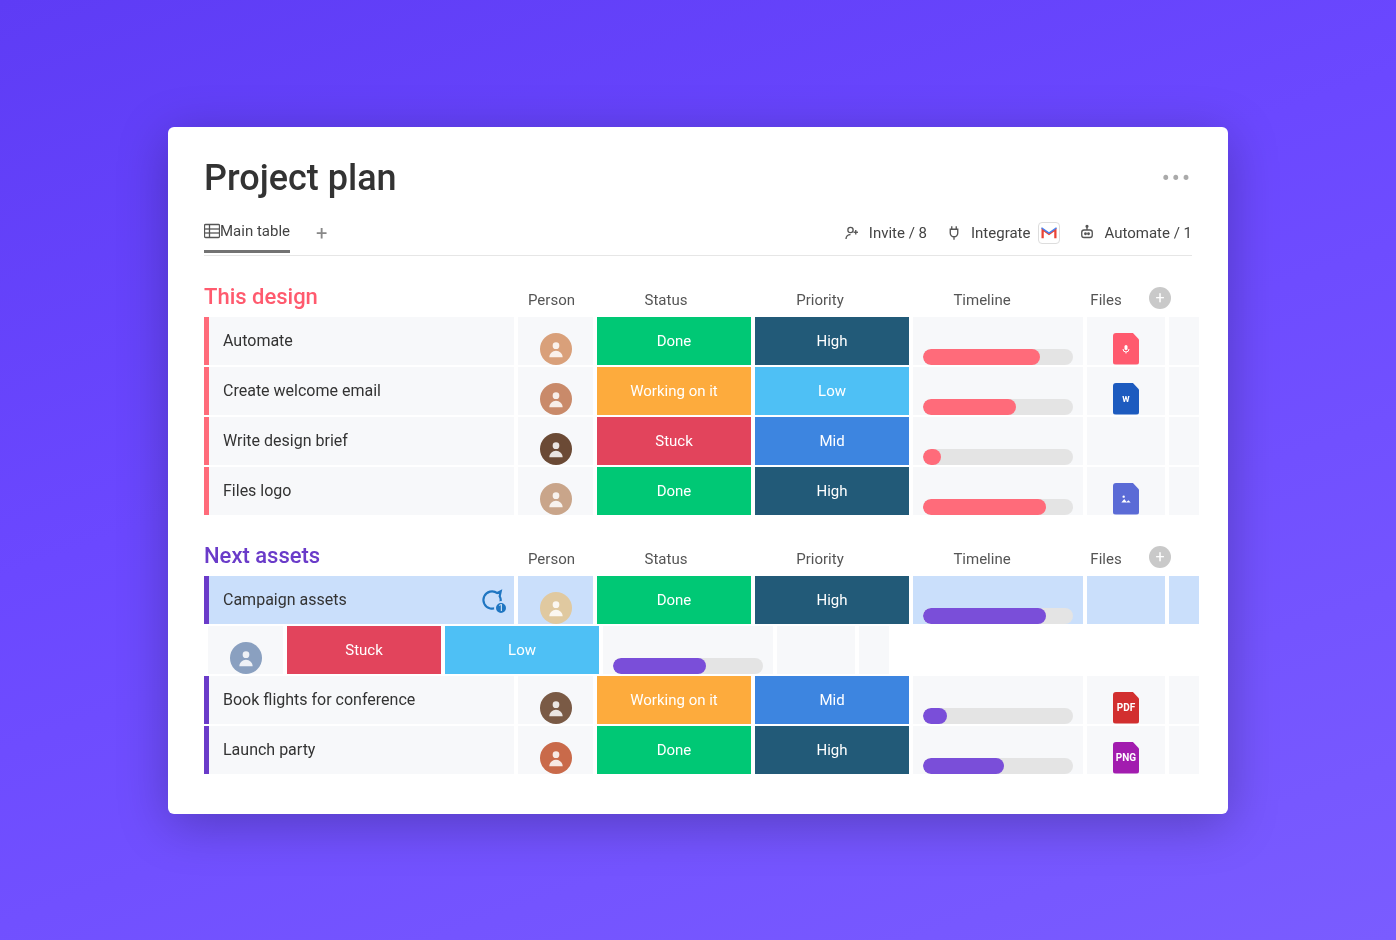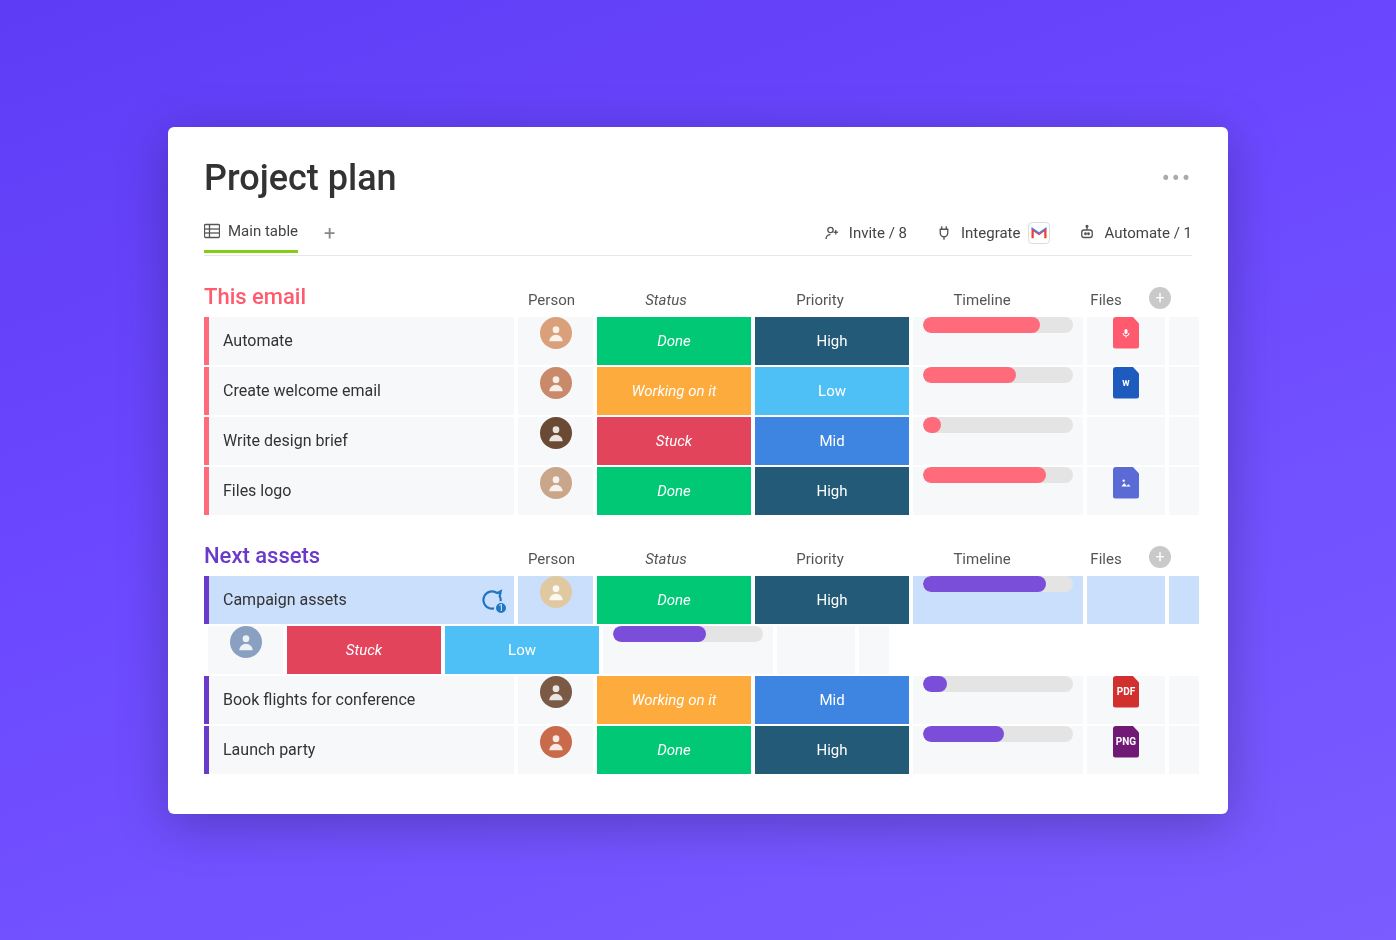"Main table" .tab { border-bottom: 3px solid #84cc16 -> 3px solid #737373; gap: 8px -> none }
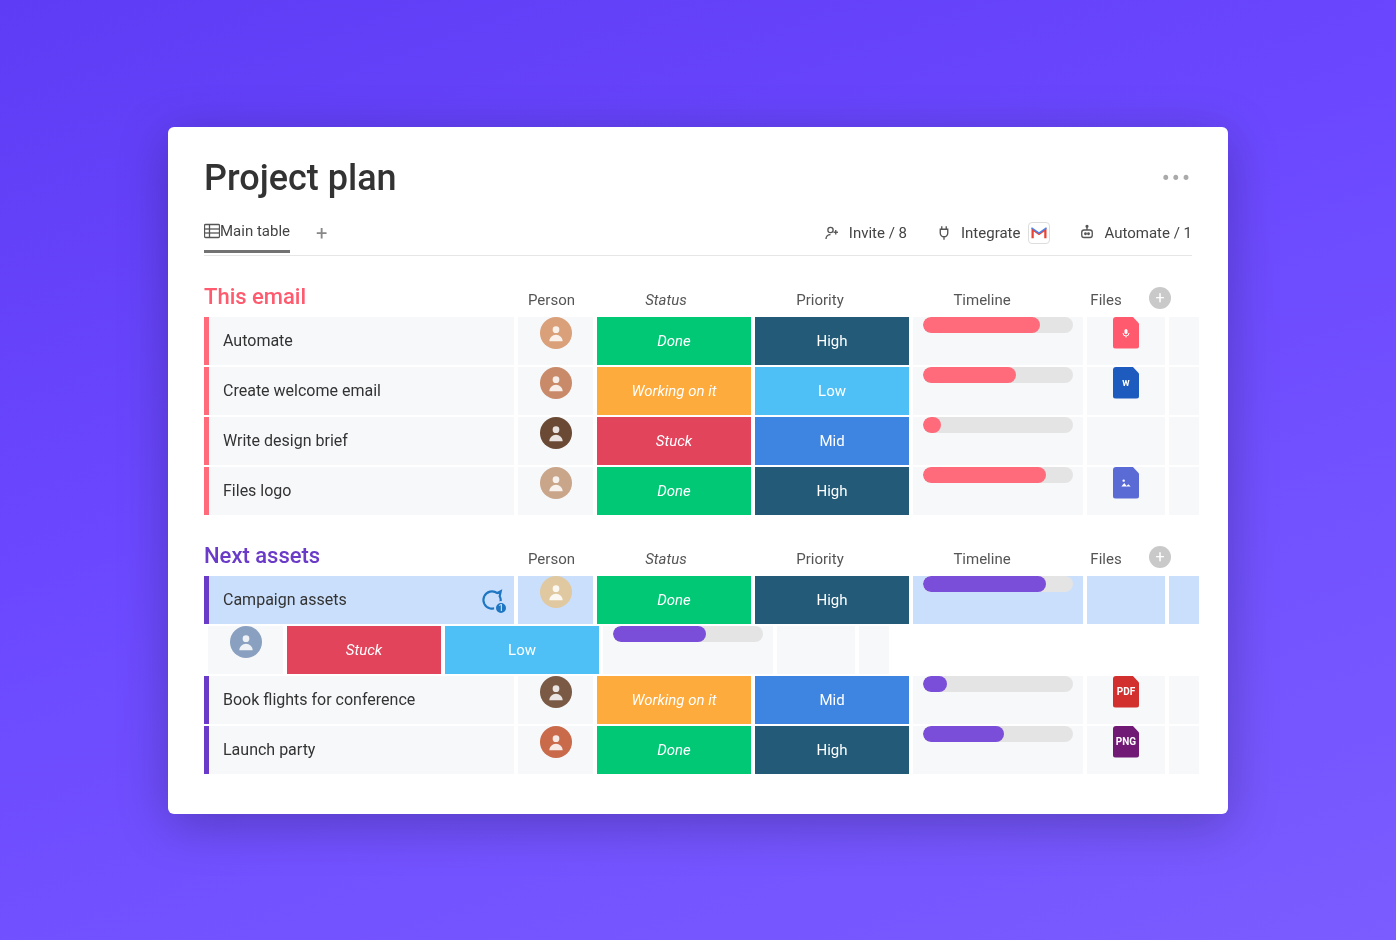"Invite / 8" .toolbar-right { gap: 28px -> 18px }
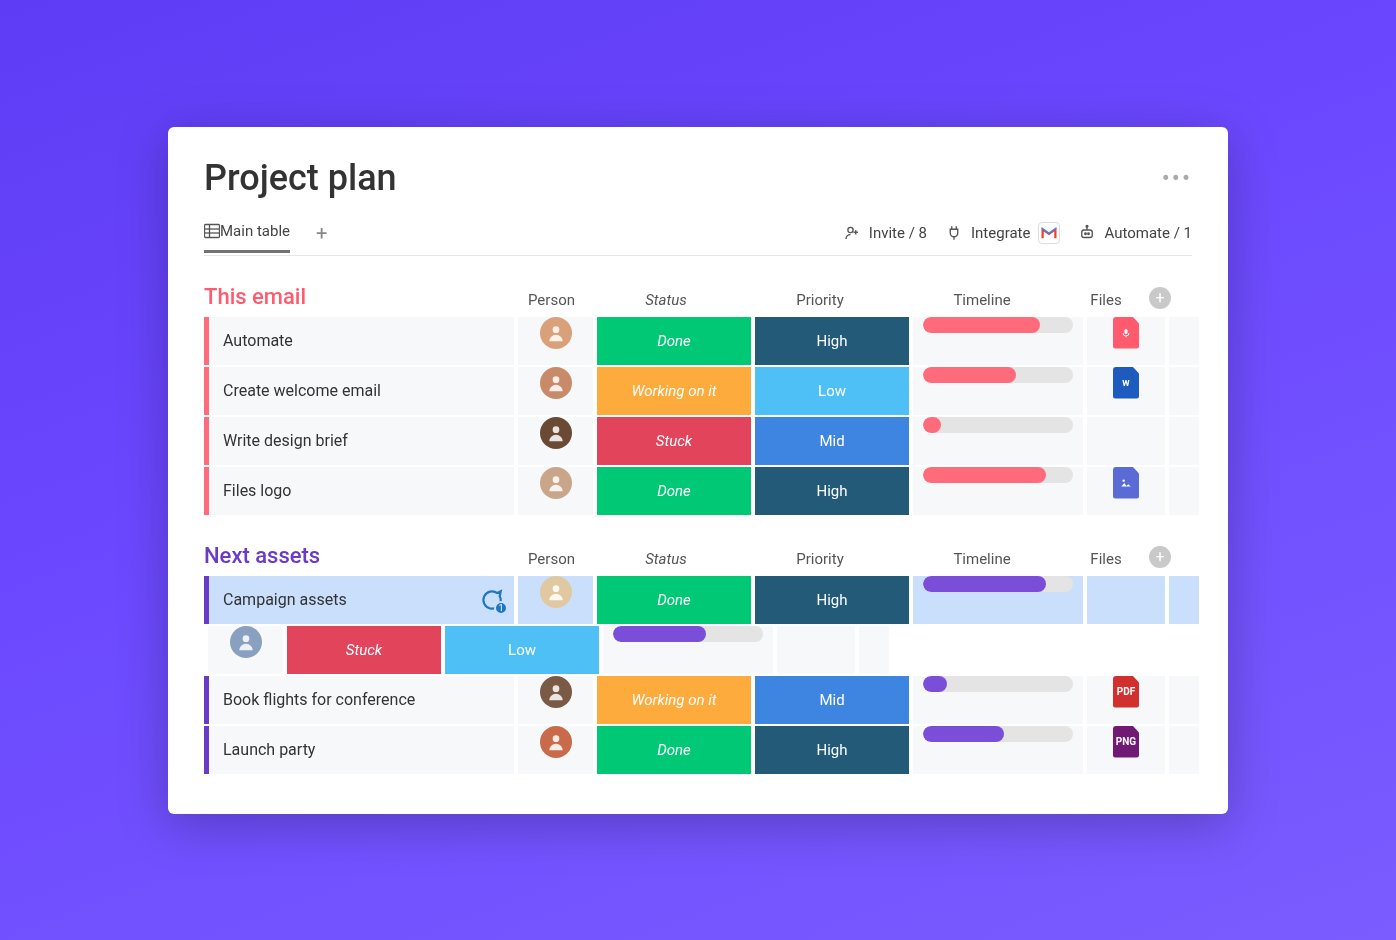"This email" div.group-title { text: email -> design }
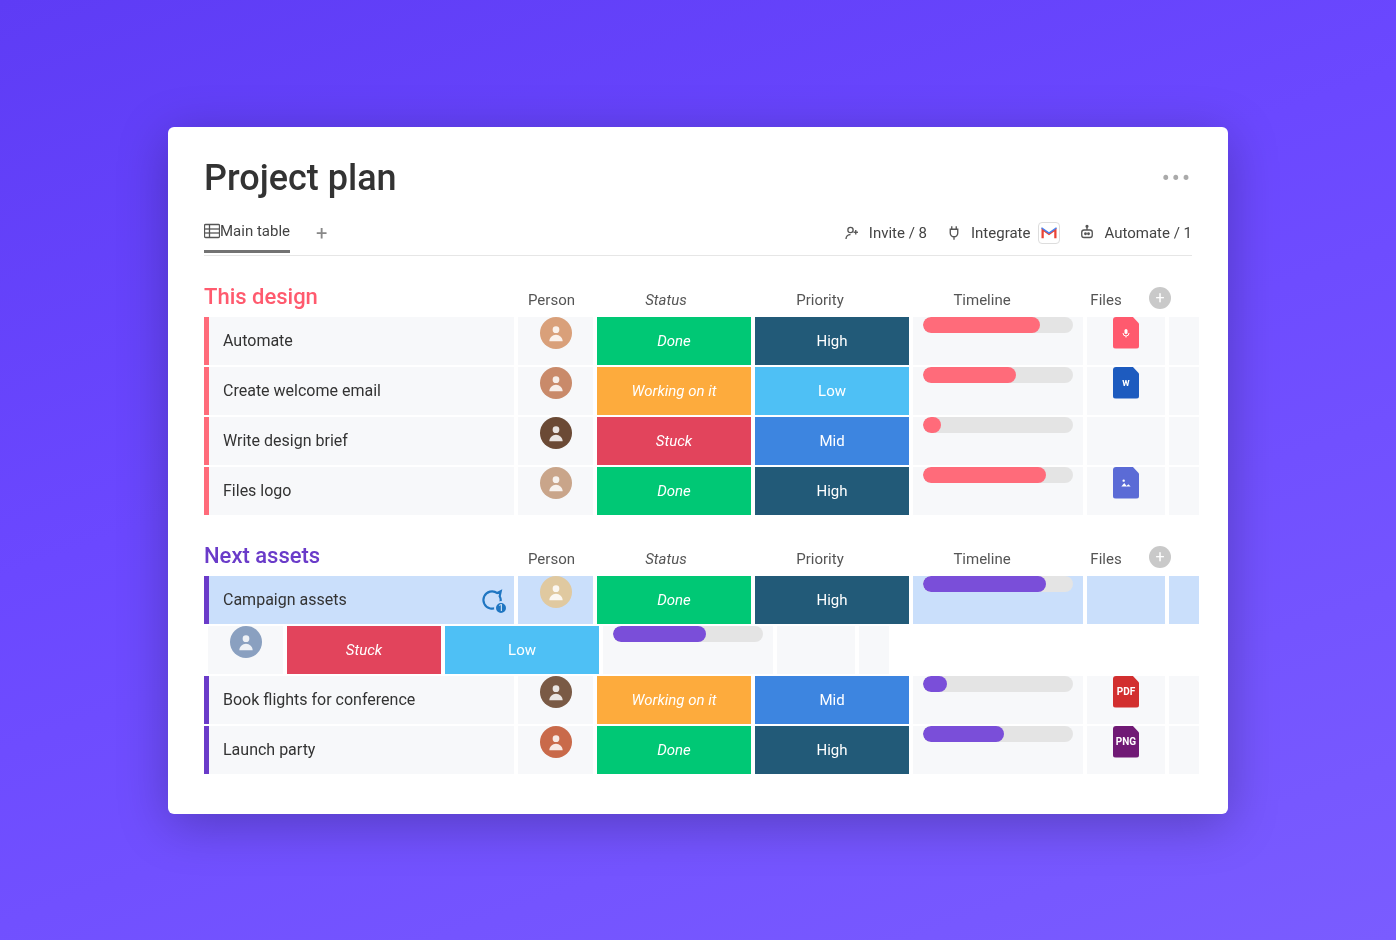"Status" .c-status { font-style: italic -> none }
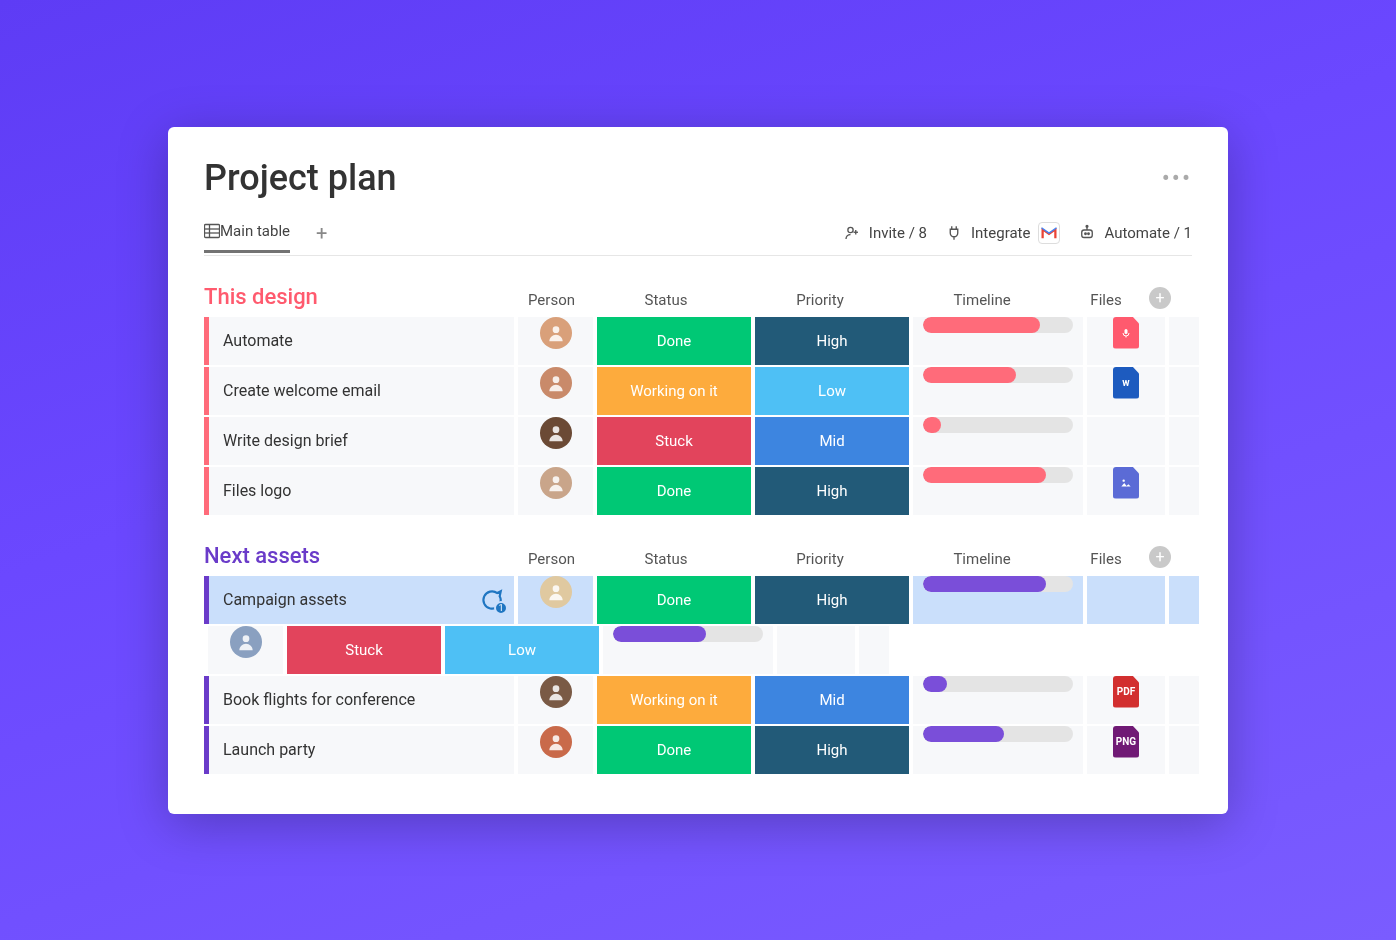"Done" .cell { align-items: flex-start -> flex-end }
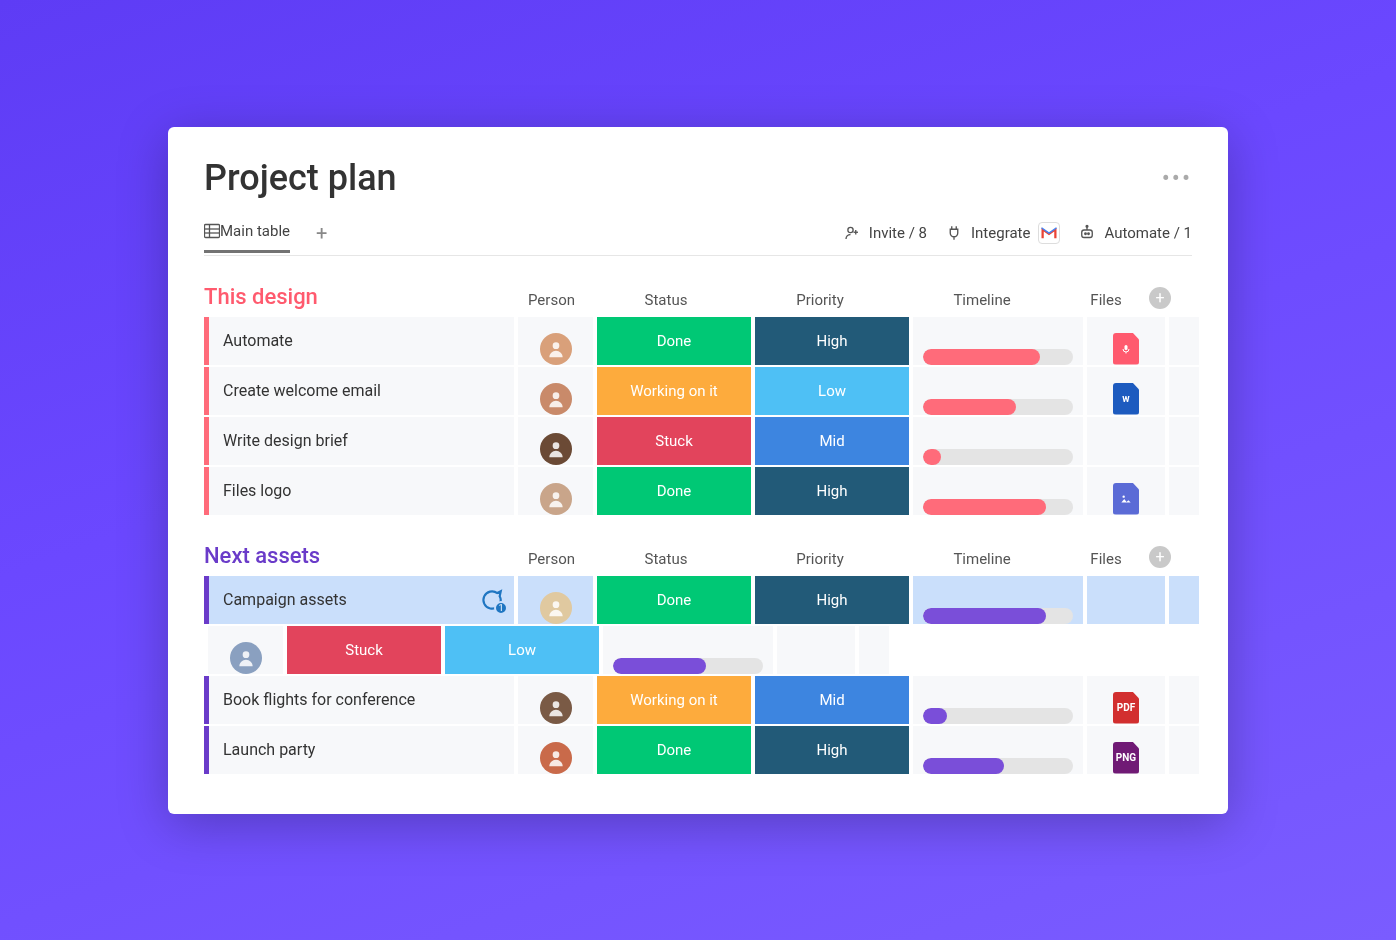"PNG" div.file-icon { background: #701a75 -> #a21caf }
